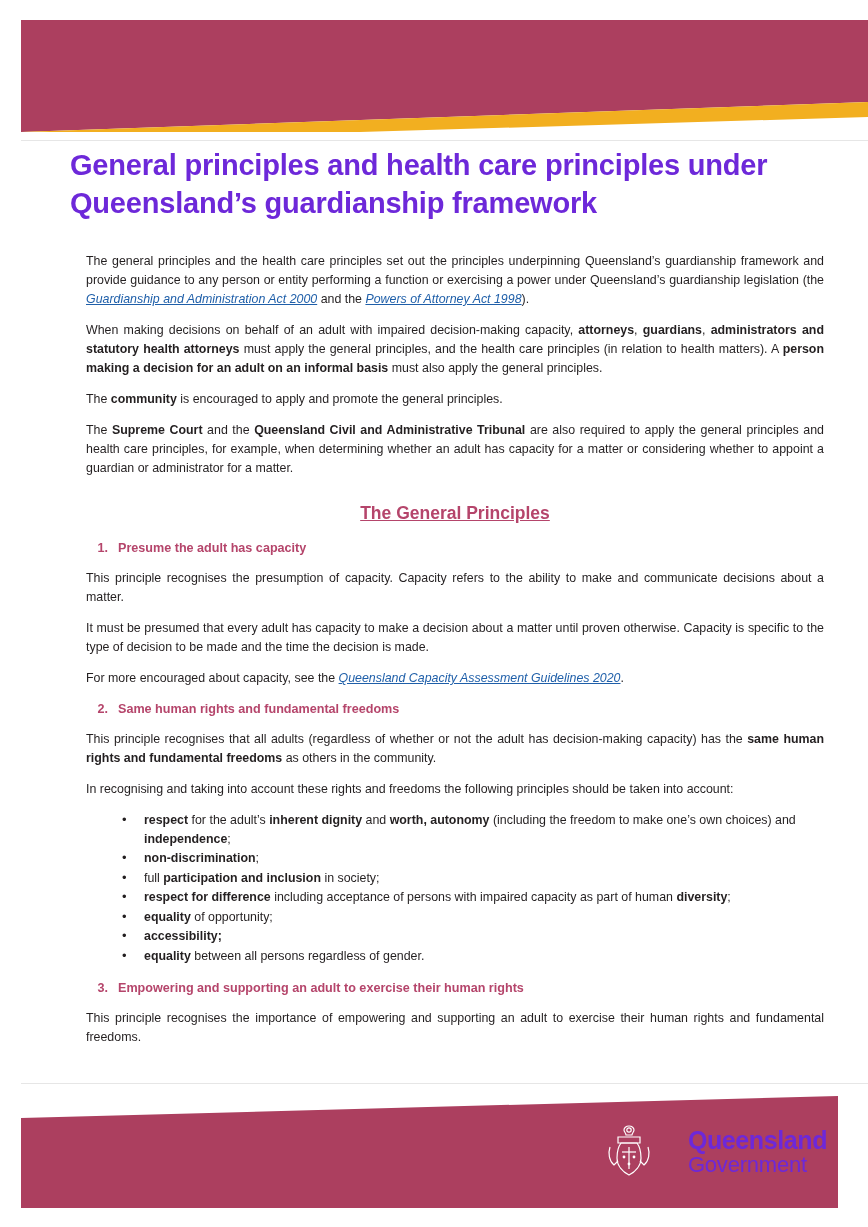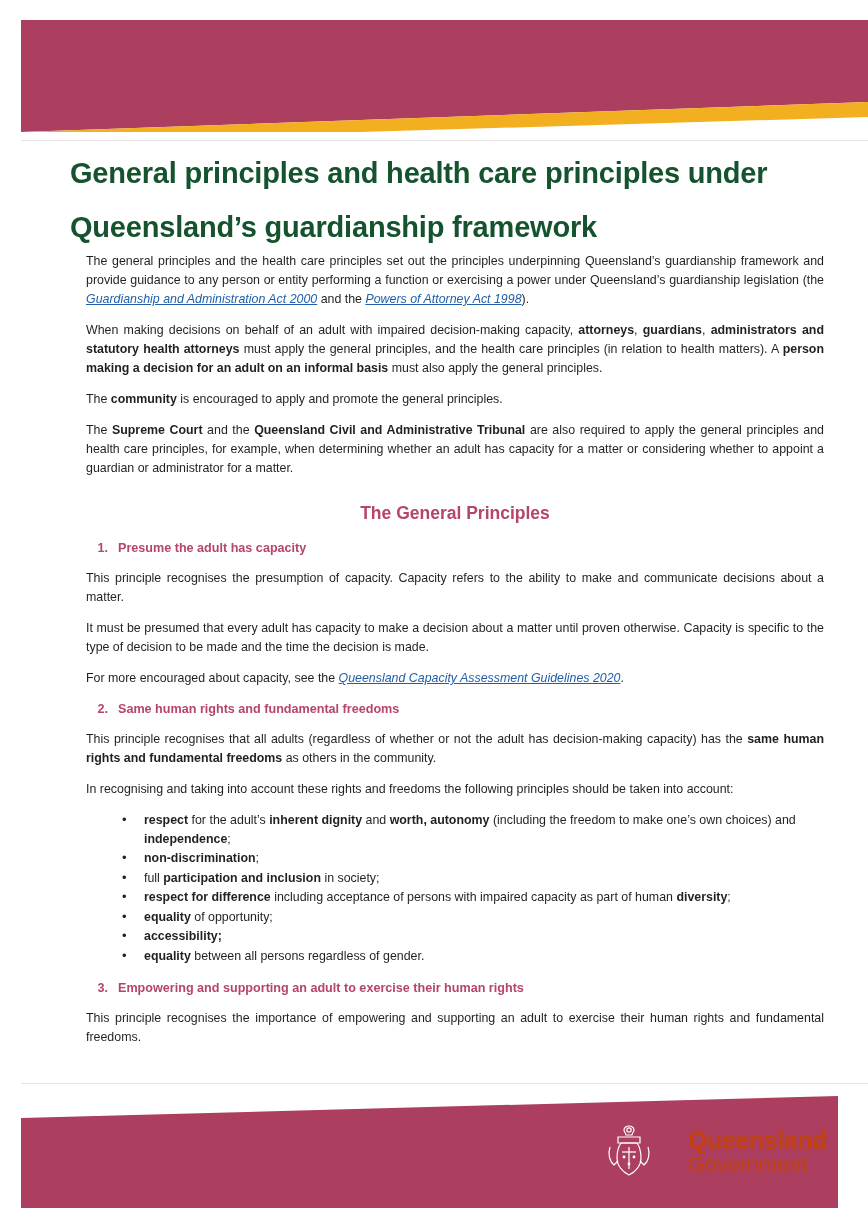"General principles and health care" .doc-title { color: #14532d -> #6d28d9; line-height: 54px -> 38px }
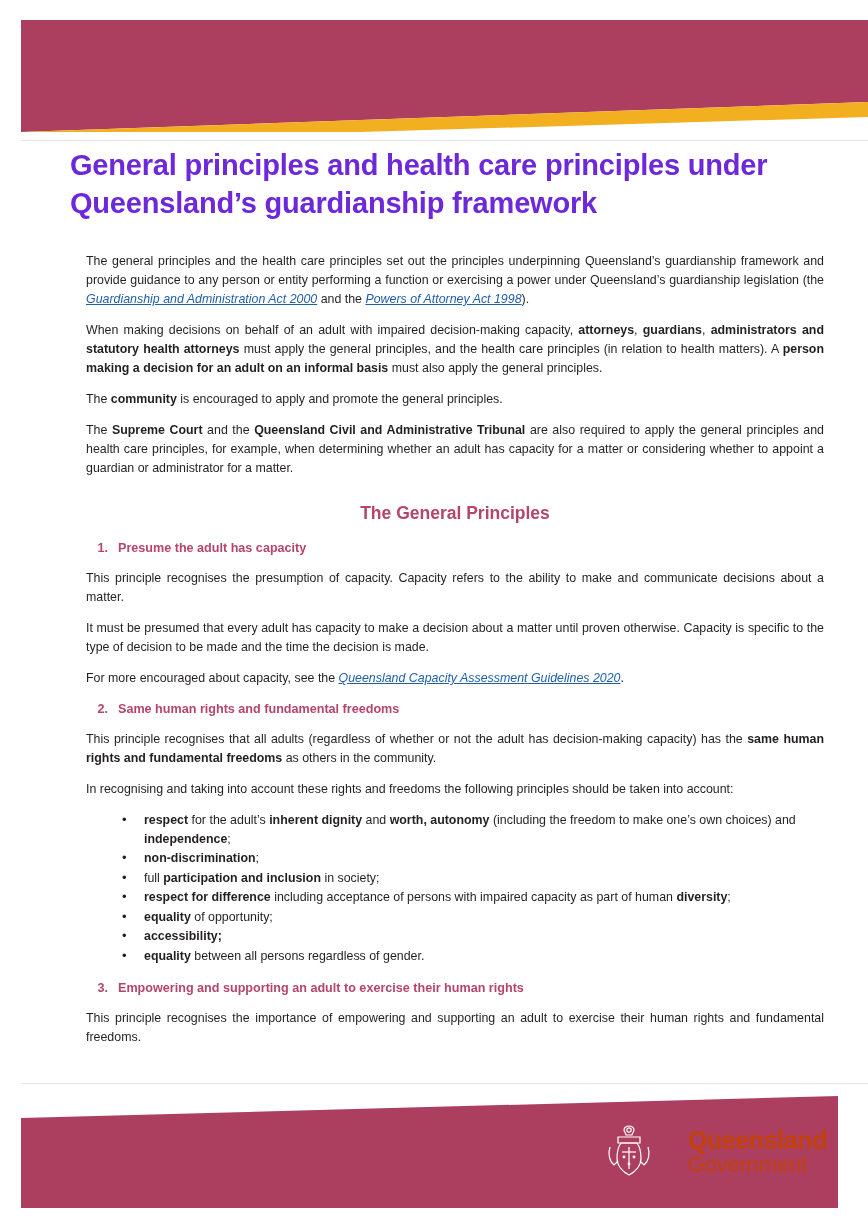"The General Principles" .section-title { text-decoration: none -> underline }
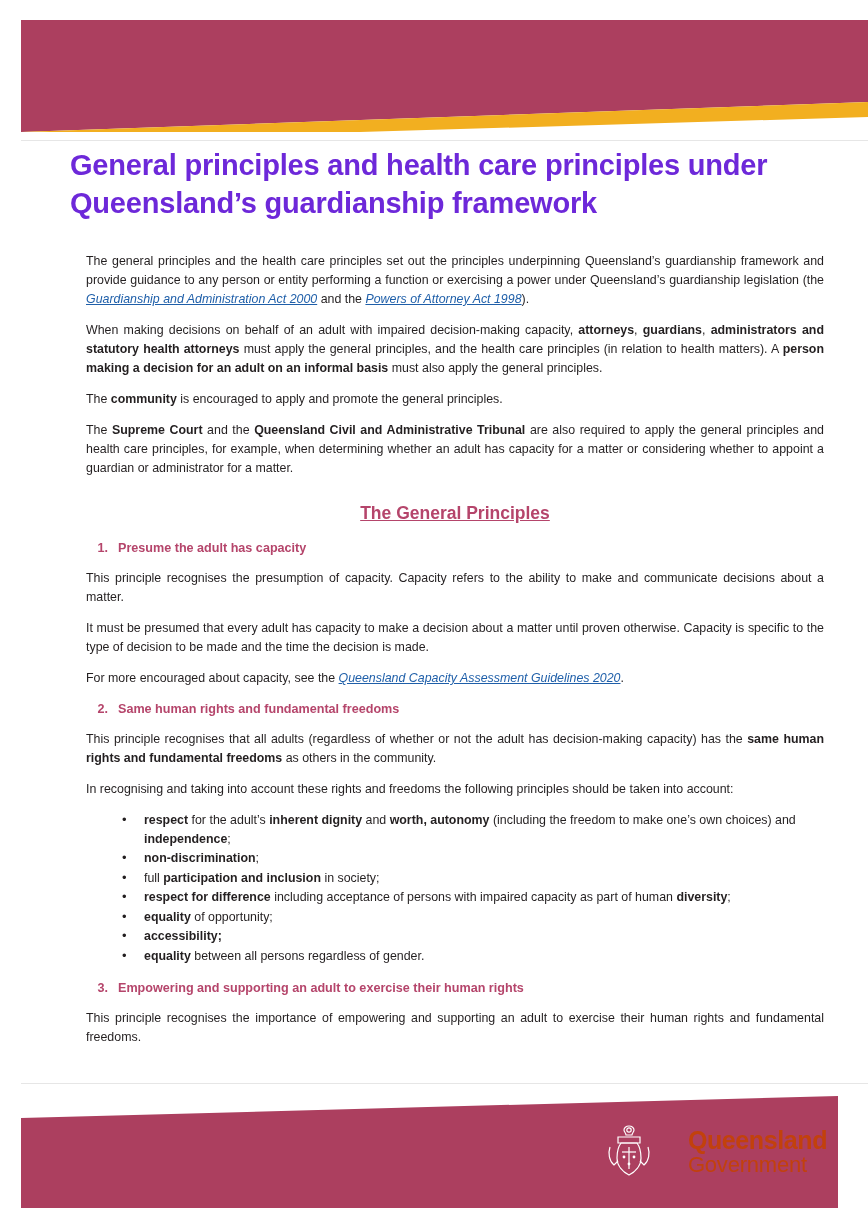"Queensland" .qld-logo { color: #c2410c -> #6d28d9 }
